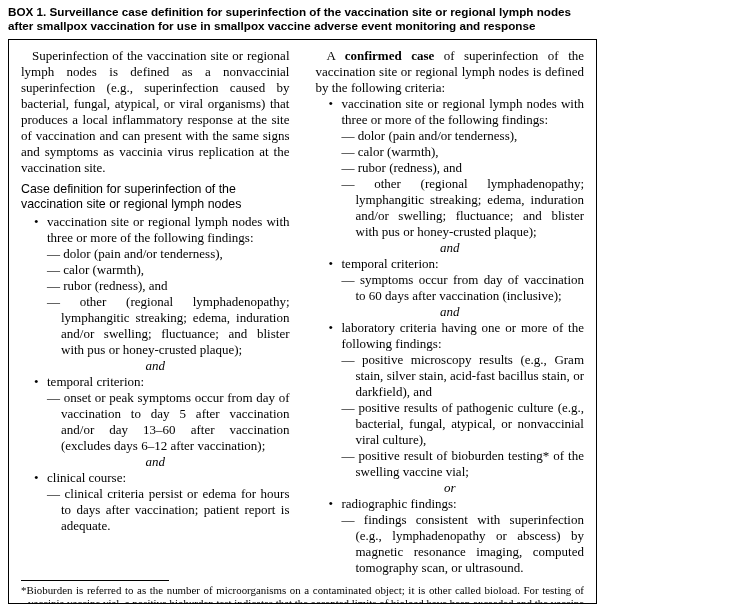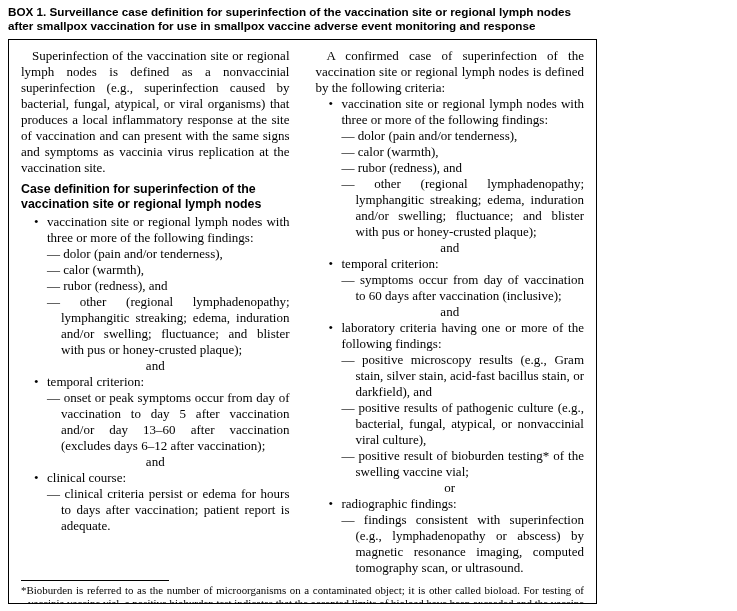"confirmed case" b { font-weight: normal -> bold }
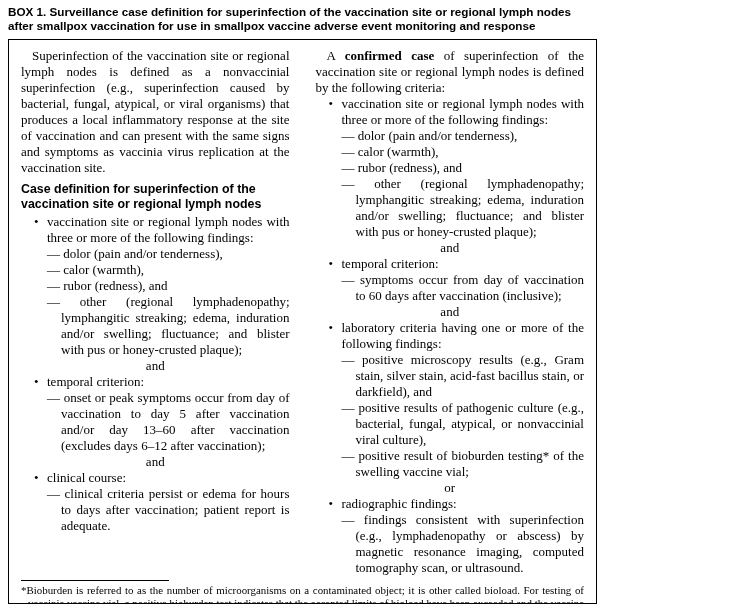"Case definition for superinfection of" .subheading { font-weight: bold -> normal }
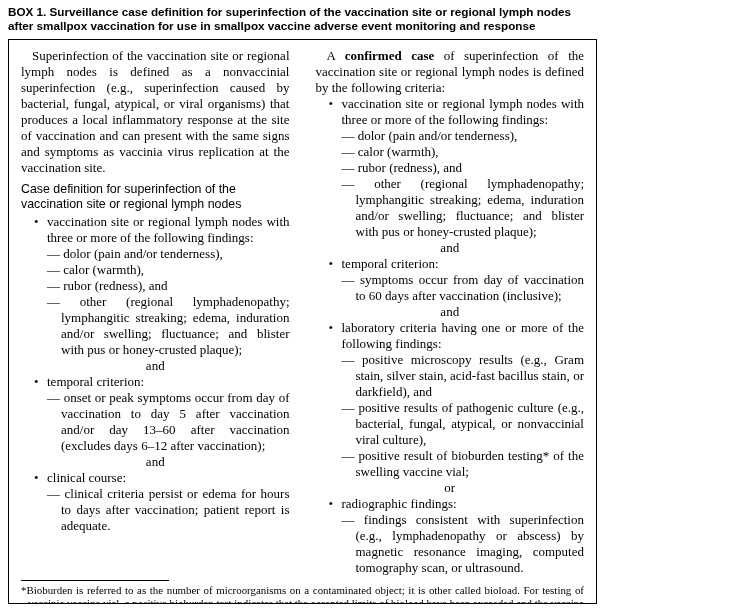"and" .connector { font-style: none -> italic }
